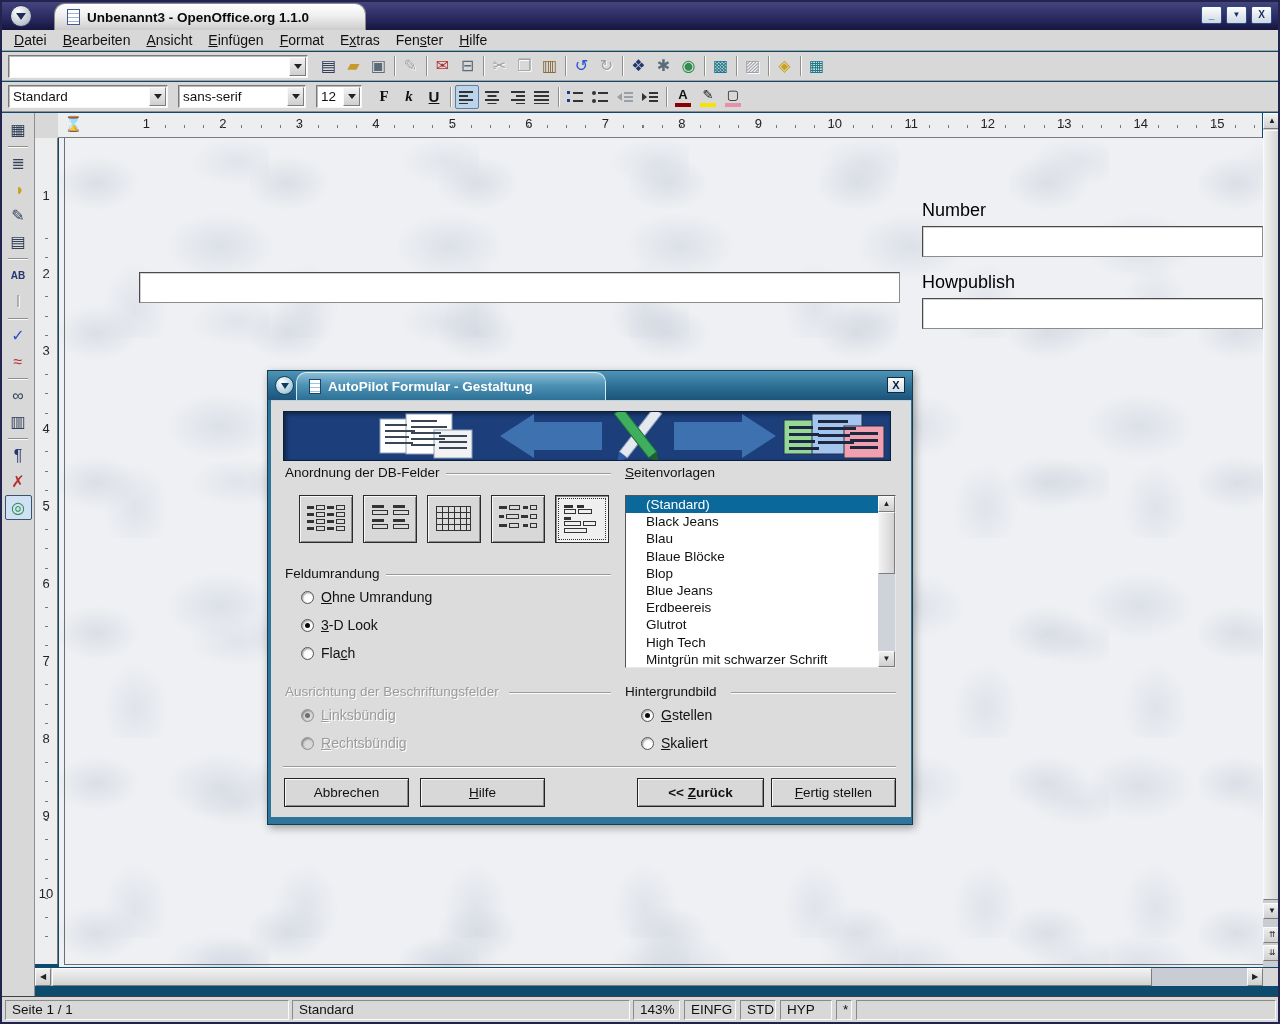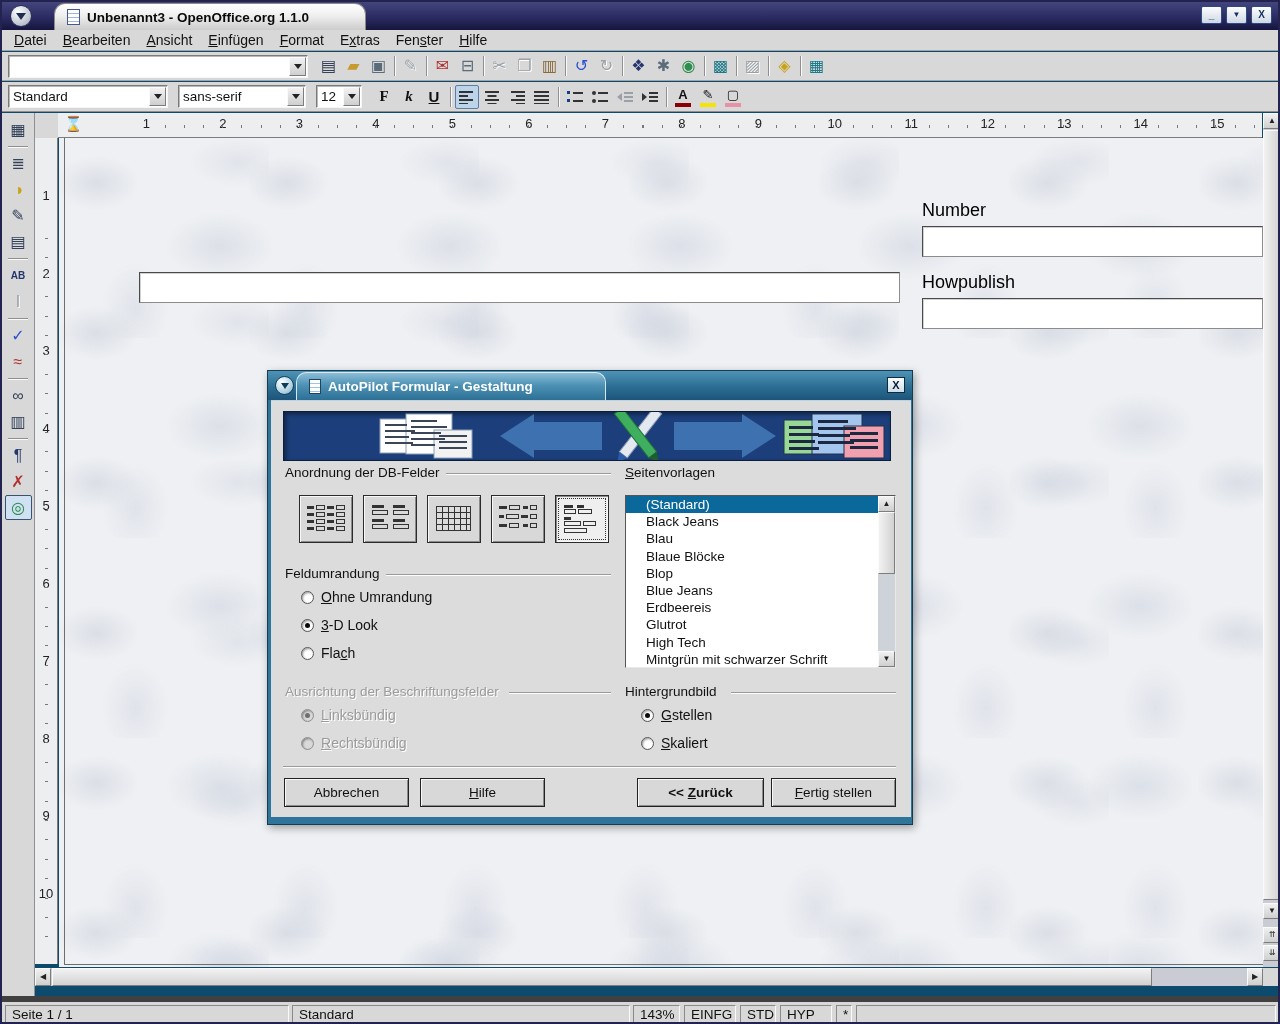"Seite 1 / 1" .statusbar { border-top: 6px solid #404040 -> 1px solid #404040 }
